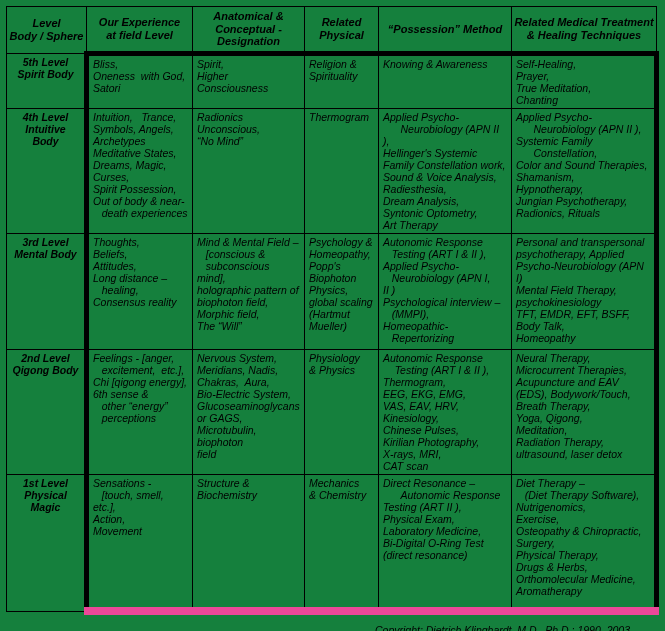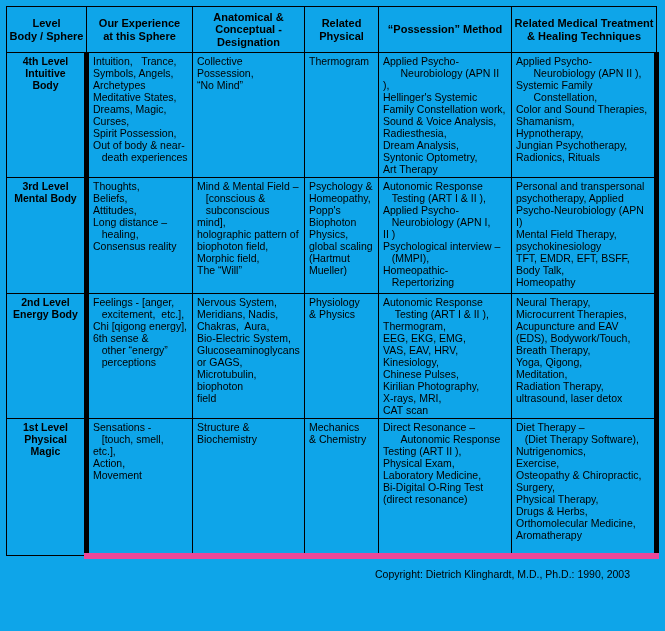"Level" .page { background: #0ea5e9 -> #15803d; font-style: none -> italic }
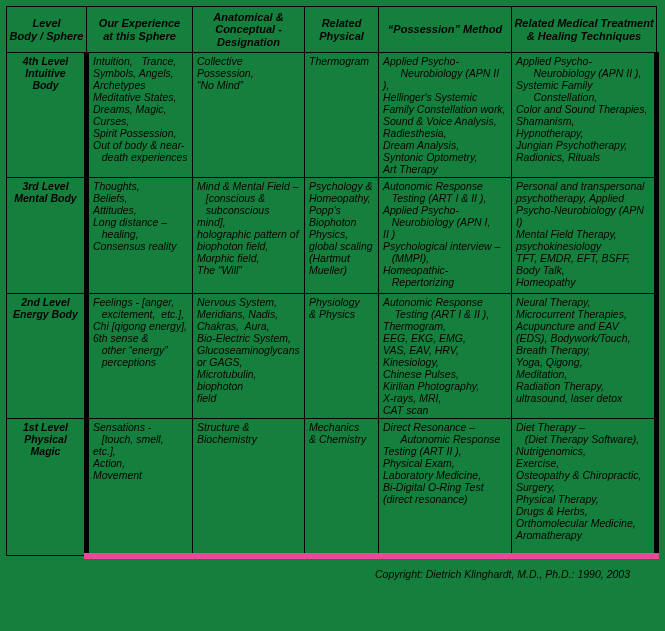"Our Experience" th { text: this Sphere -> field Level }
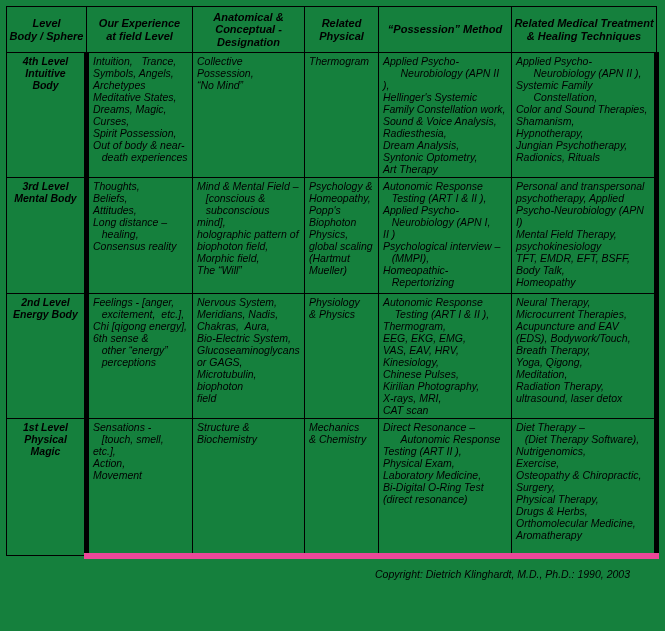"5th Level" tr.r0 { html: none -> <tr> <td>5th Level Spirit Body</td> <td>Bliss, Oneness with God, Satori</td> <td>Spirit, Higher Consciousness</td> <td>Religion &amp; Spirituality</td> <td>Knowing &amp; Awareness</td> <td>Self-Healing, Prayer, True Meditation, Chanting</td> </tr> }
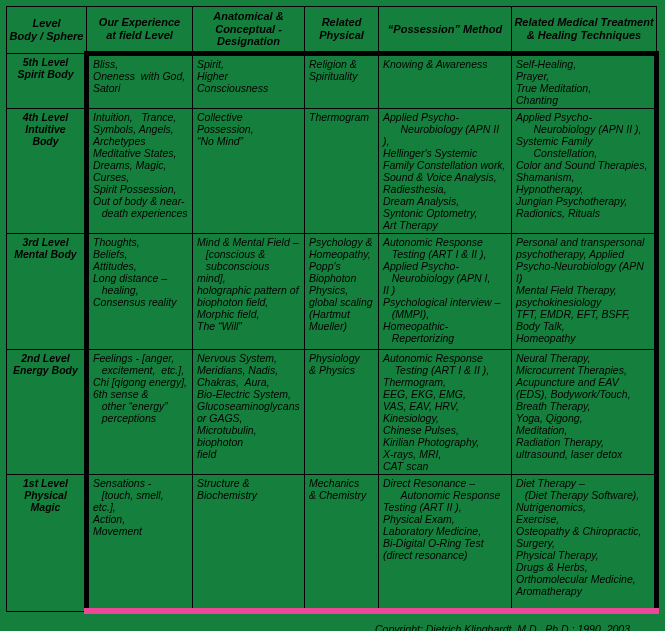"Collective Possession," td.data-cell { text: Collective Possession -> Radionics Unconscious }
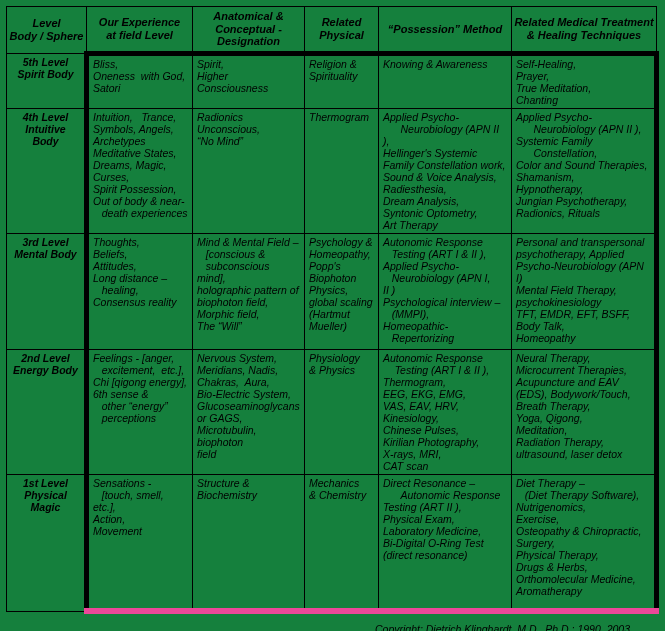"2nd Level" td.level-cell { text: Energy -> Qigong }
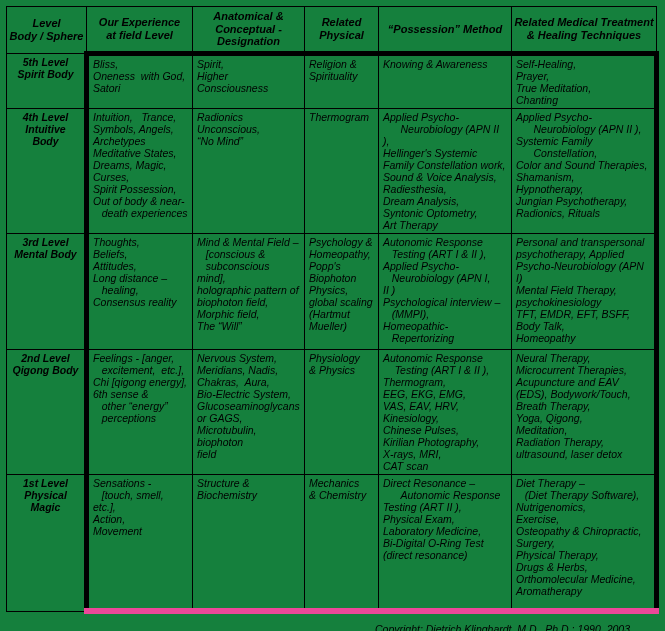"Sensations -" tbody tr.last-data td.data-cell { border-bottom: 6px solid #ec4899 -> 8px solid #ec4899 }
